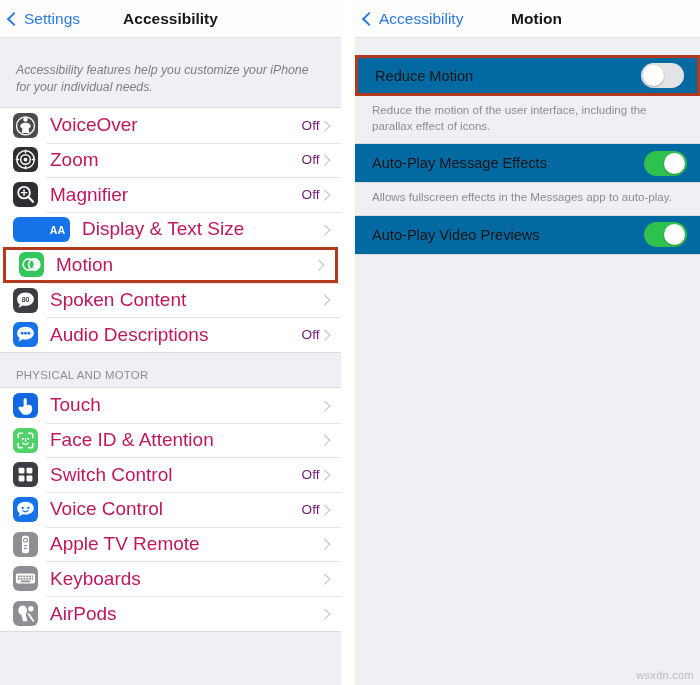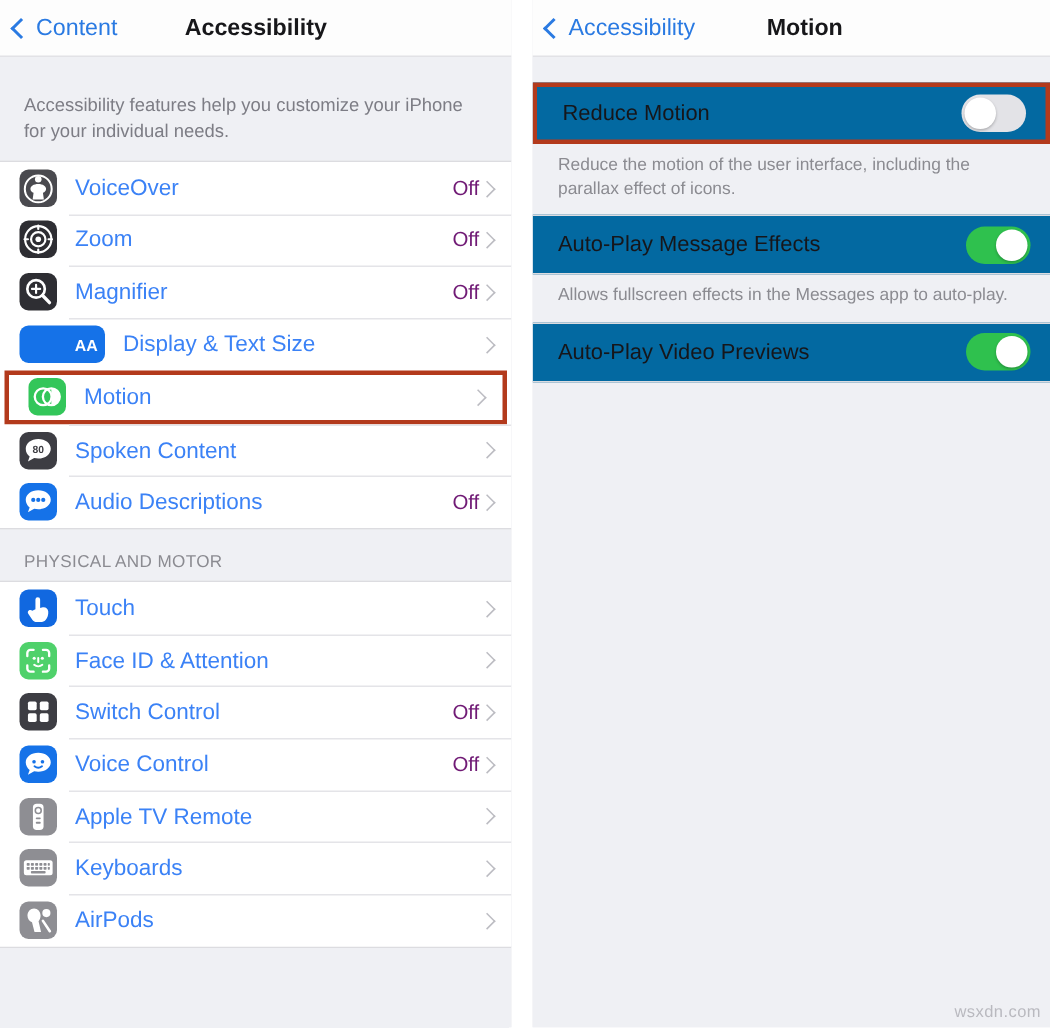"Content" span { text: Content -> Settings }
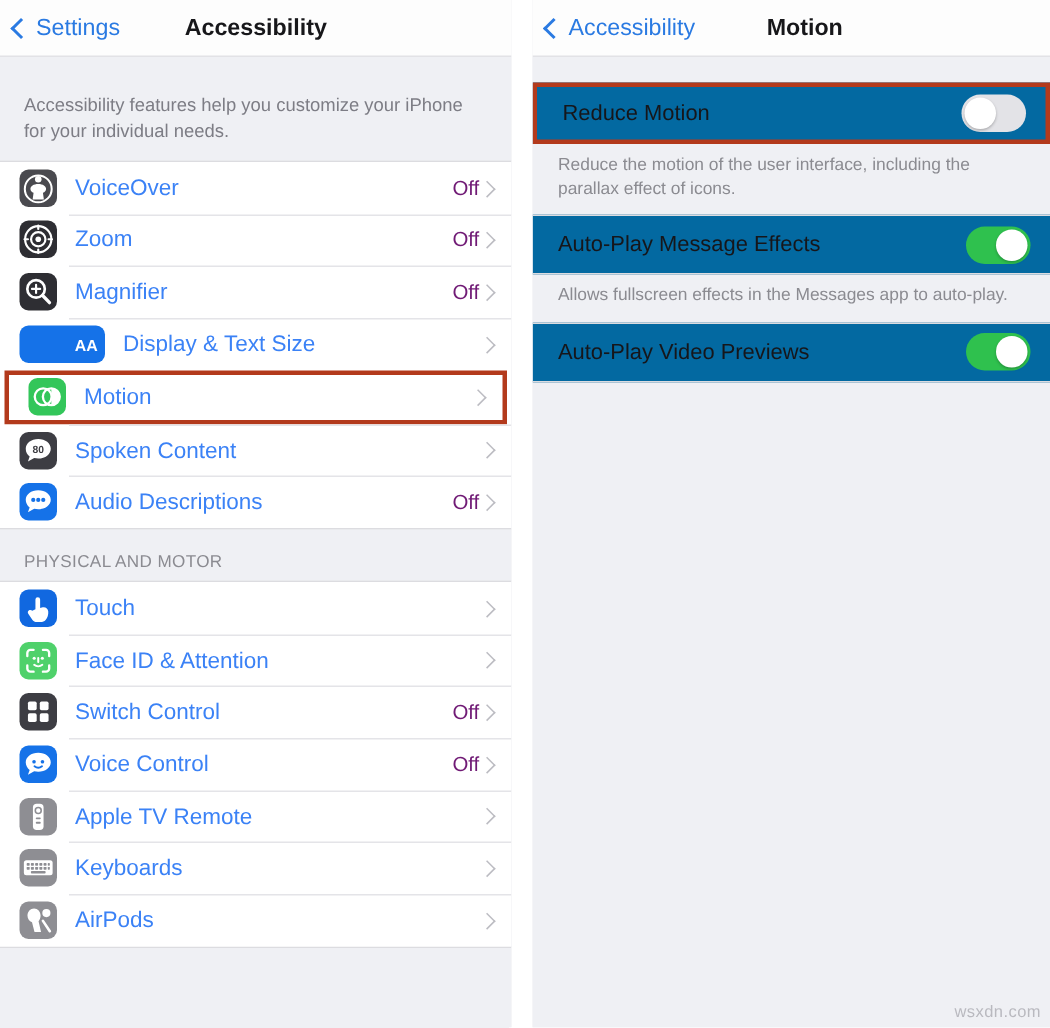"Accessibility features help you" .intro { font-style: none -> italic }
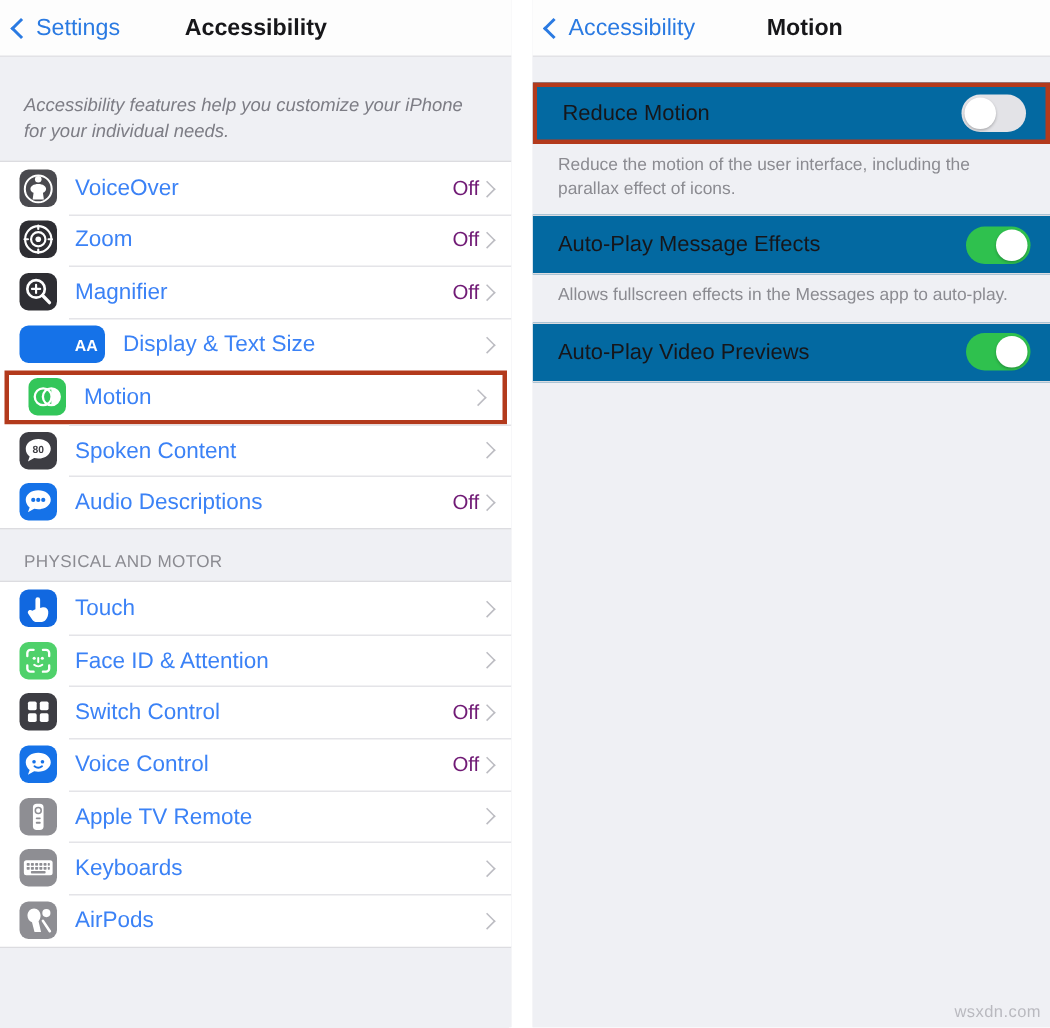"VoiceOver" .row-label { color: #3b82f6 -> #be185d; font-size: 15px -> 19px }
